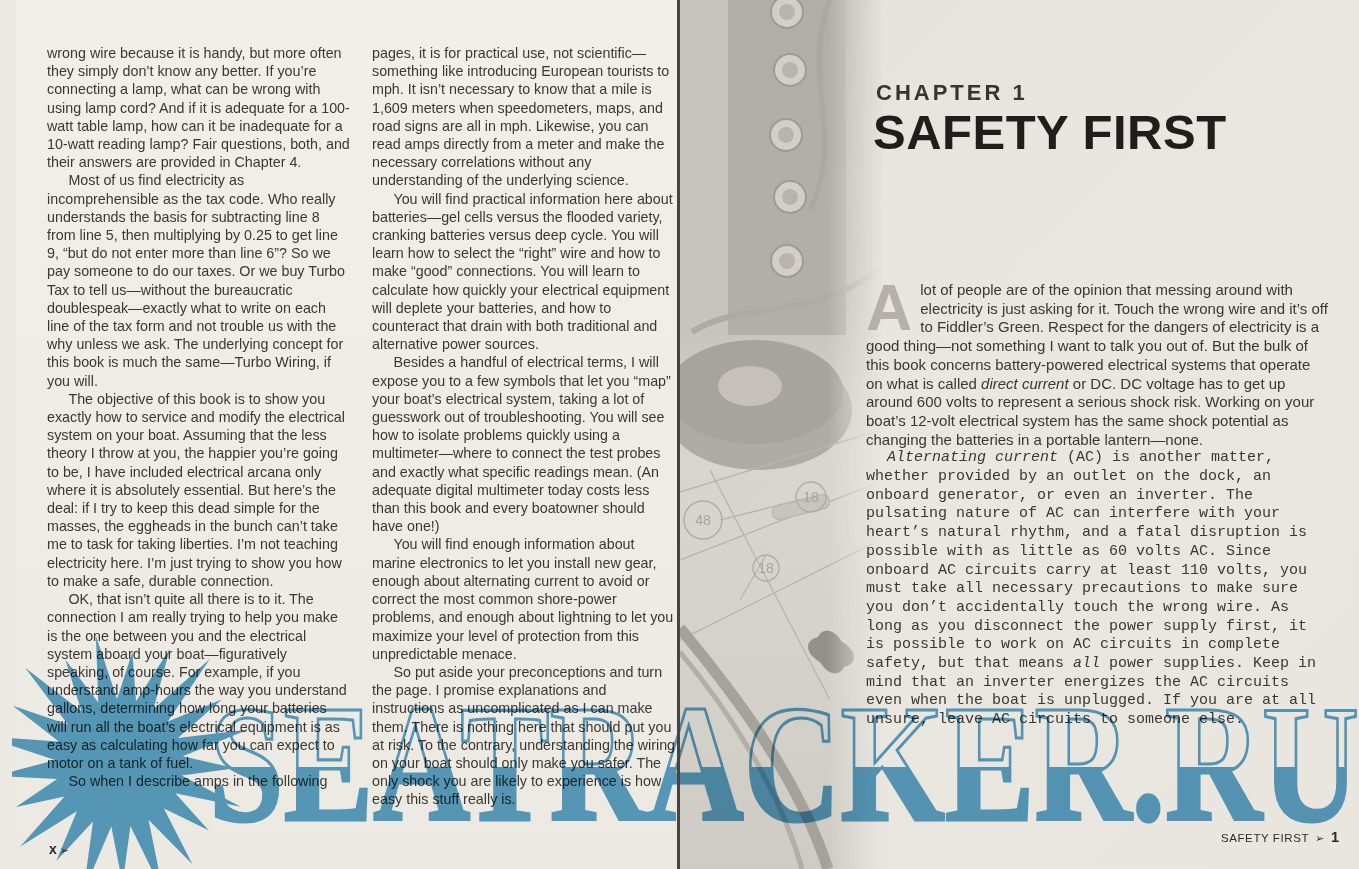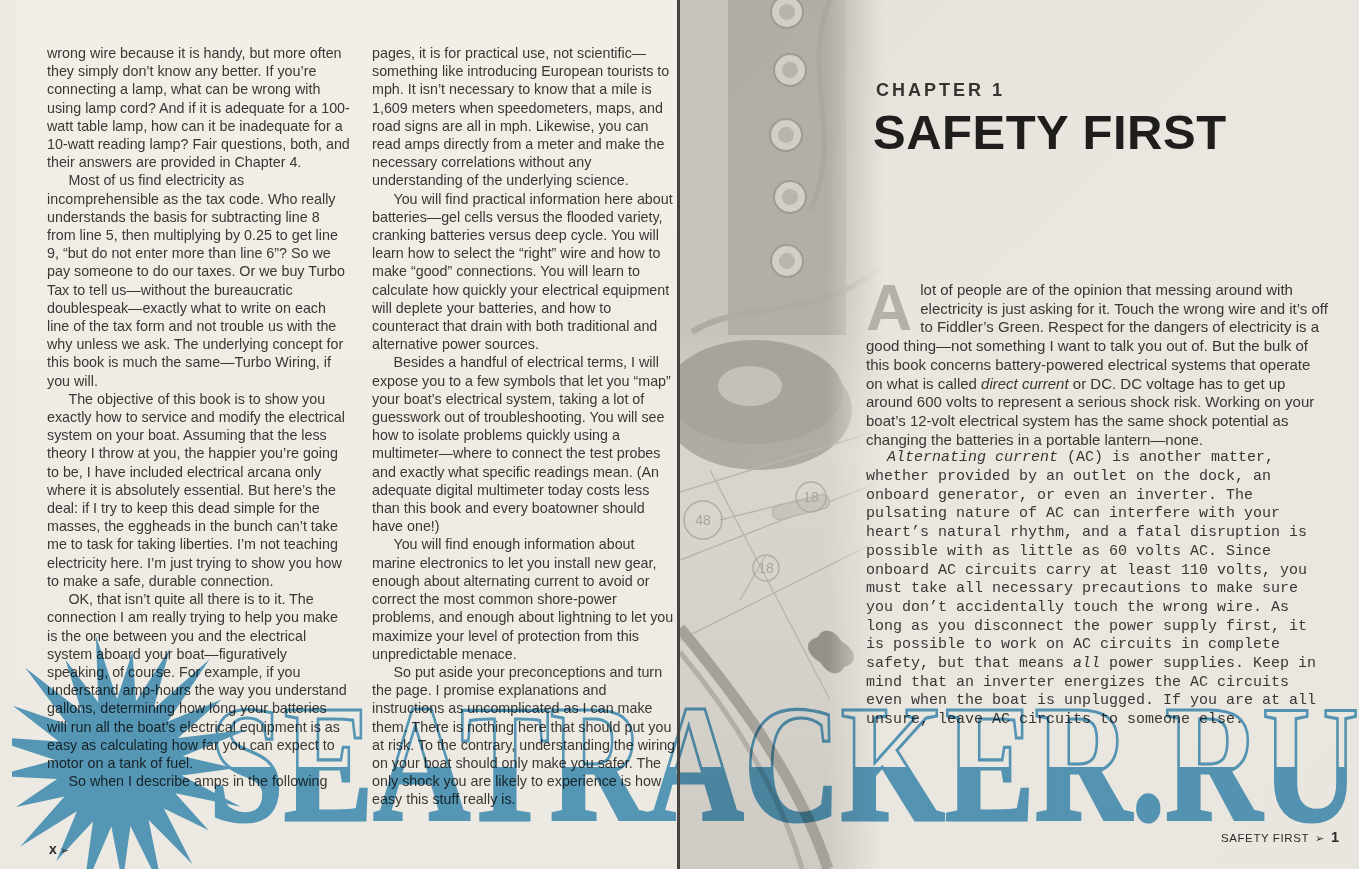"CHAPTER 1" .chapter-label { font-size: 18px -> 22px }
